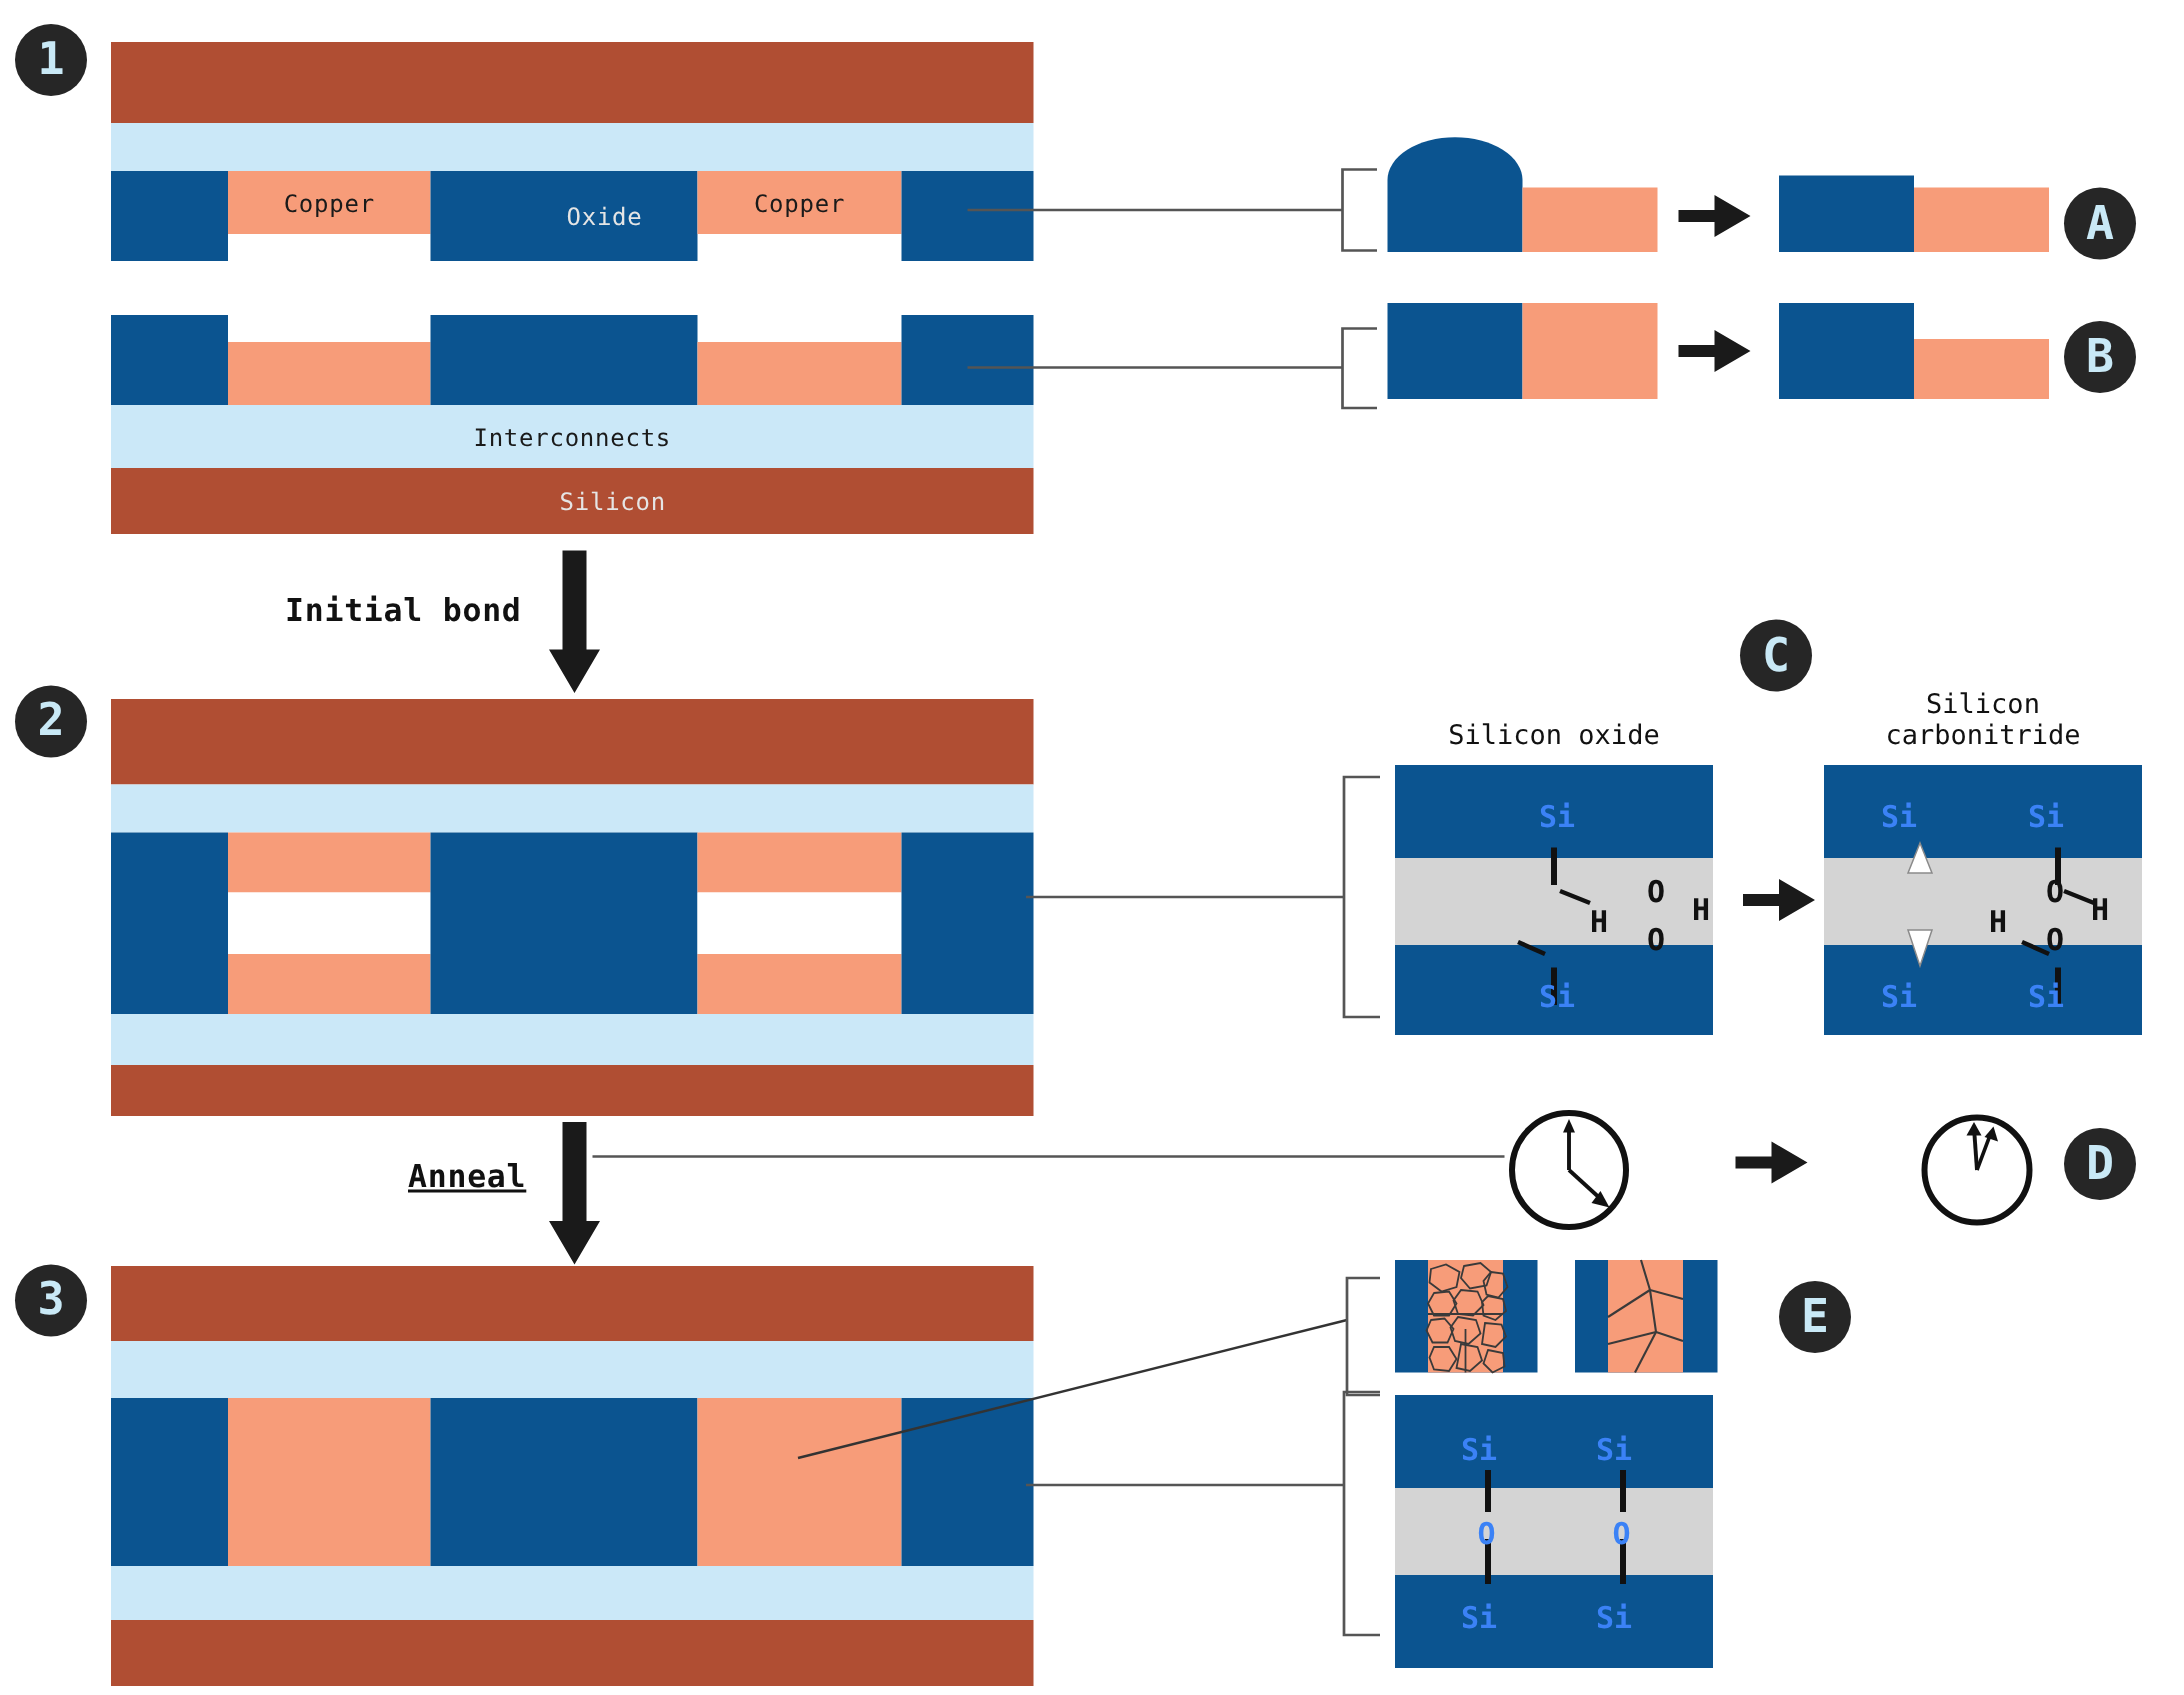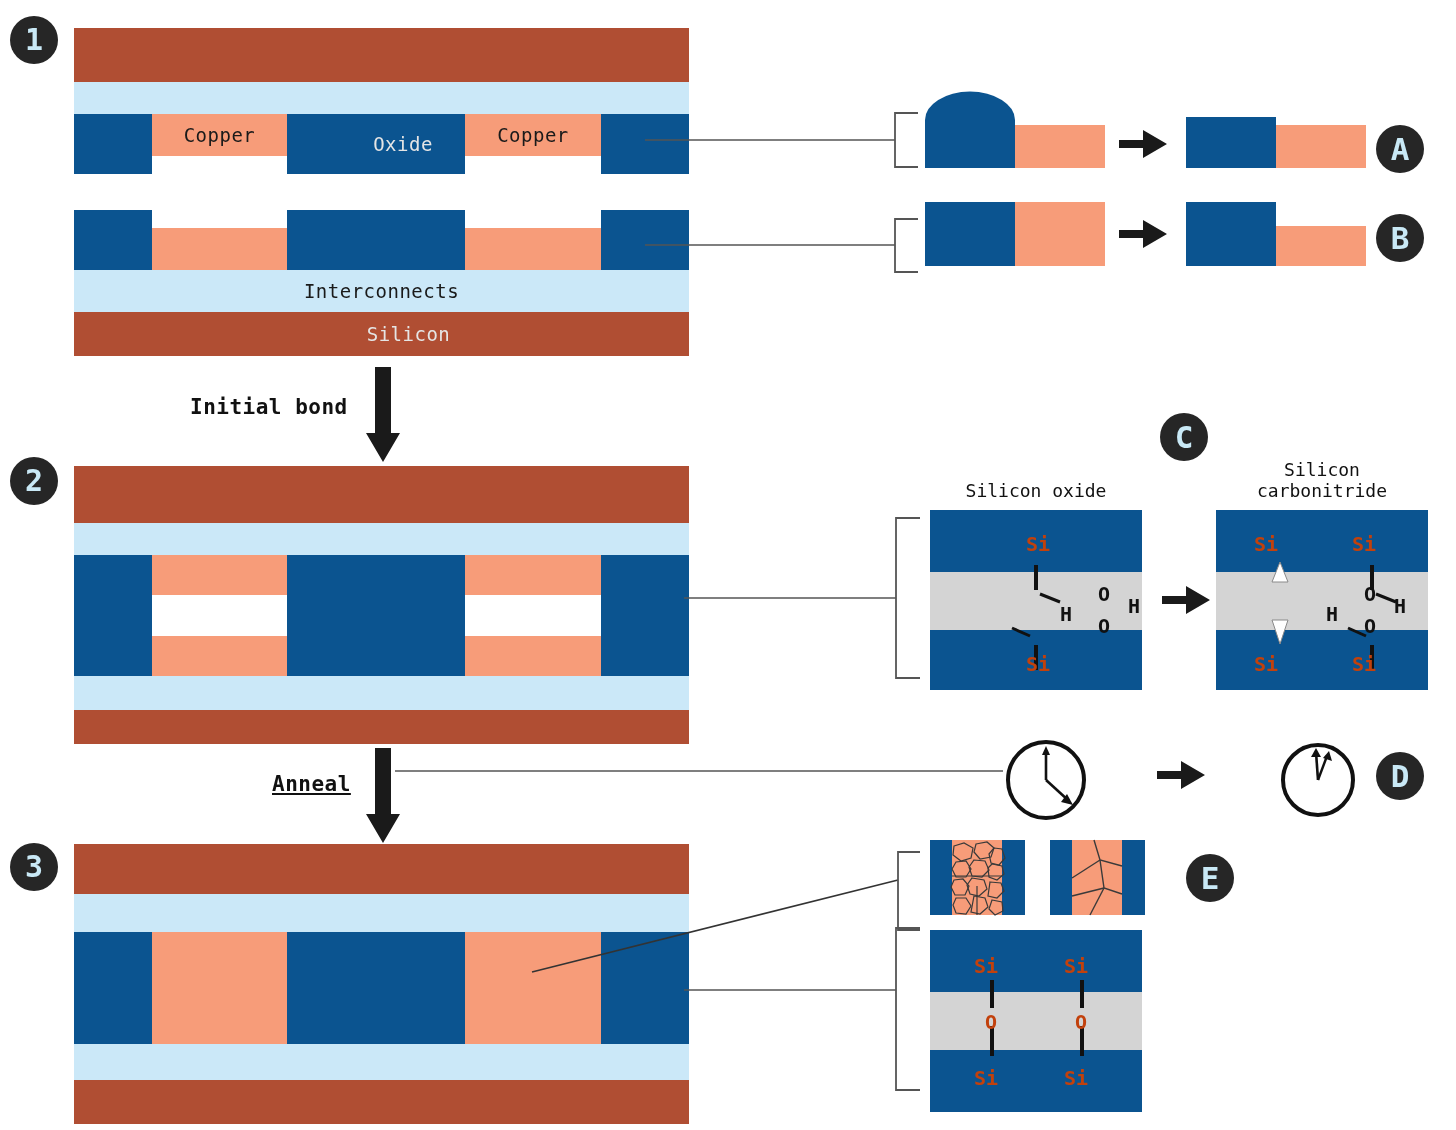"Copper" .layerlabel { font-size: 19px -> 16px }
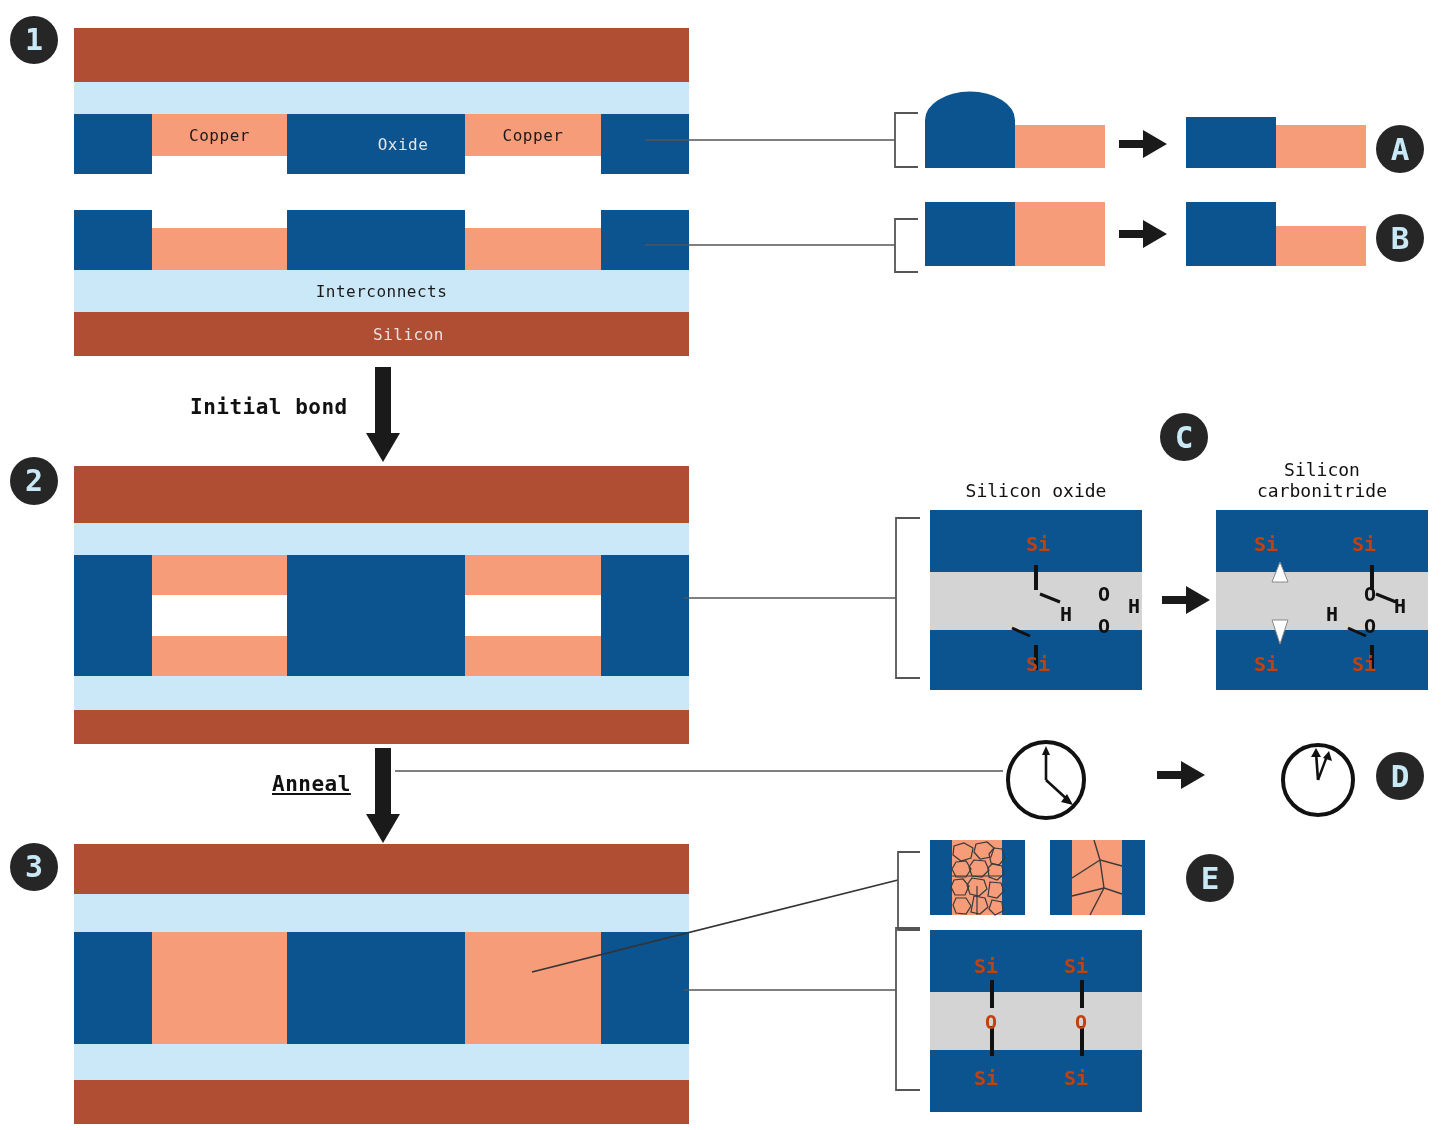"Si" .atom-w { color: #c2410c -> #3b82f6 }
